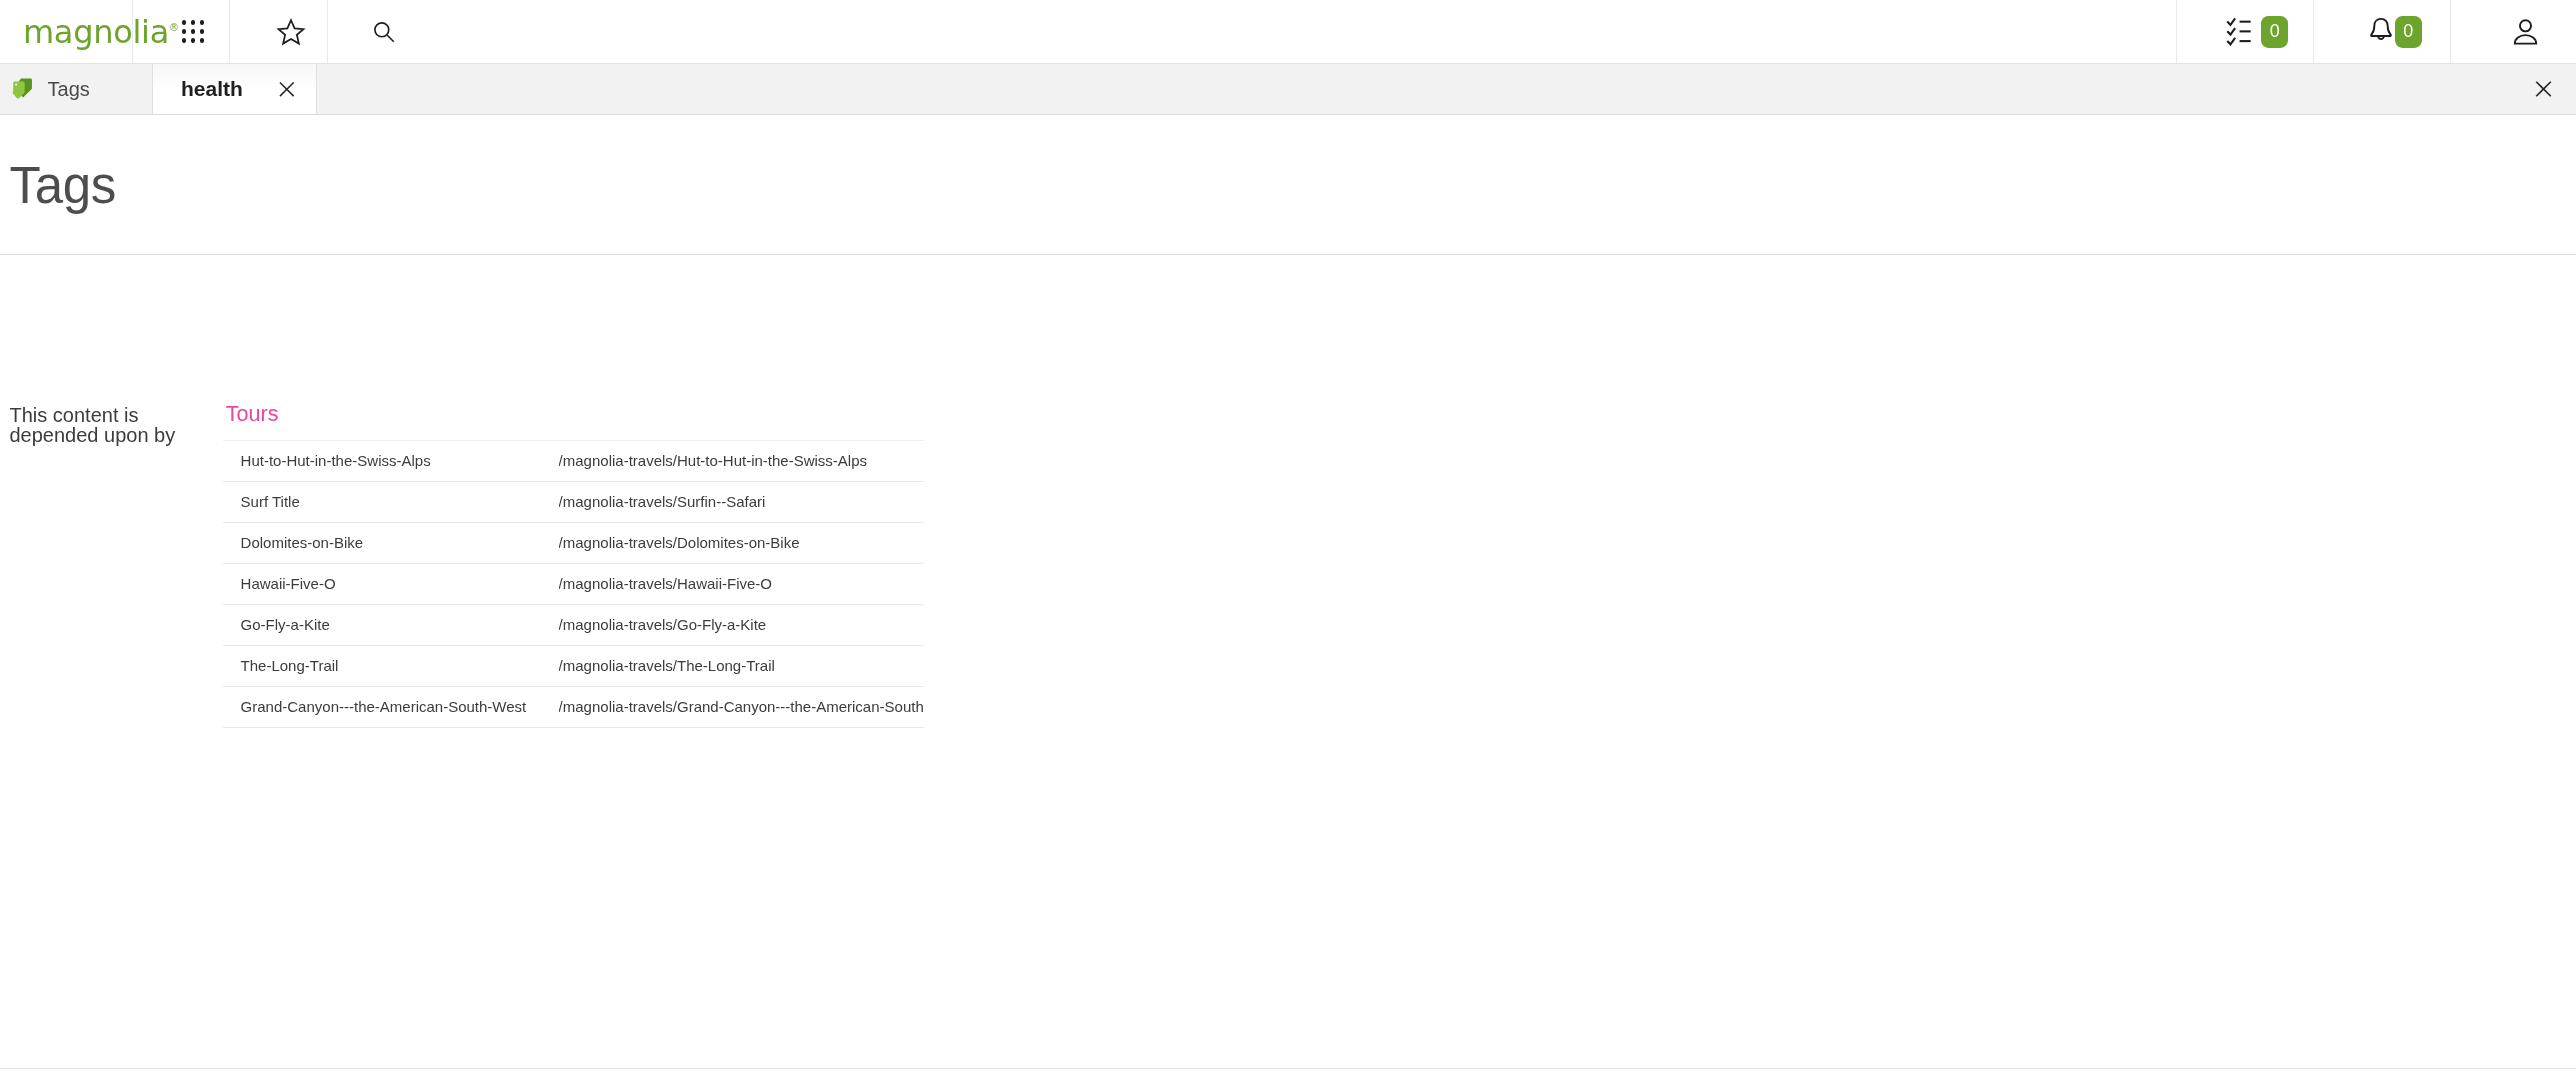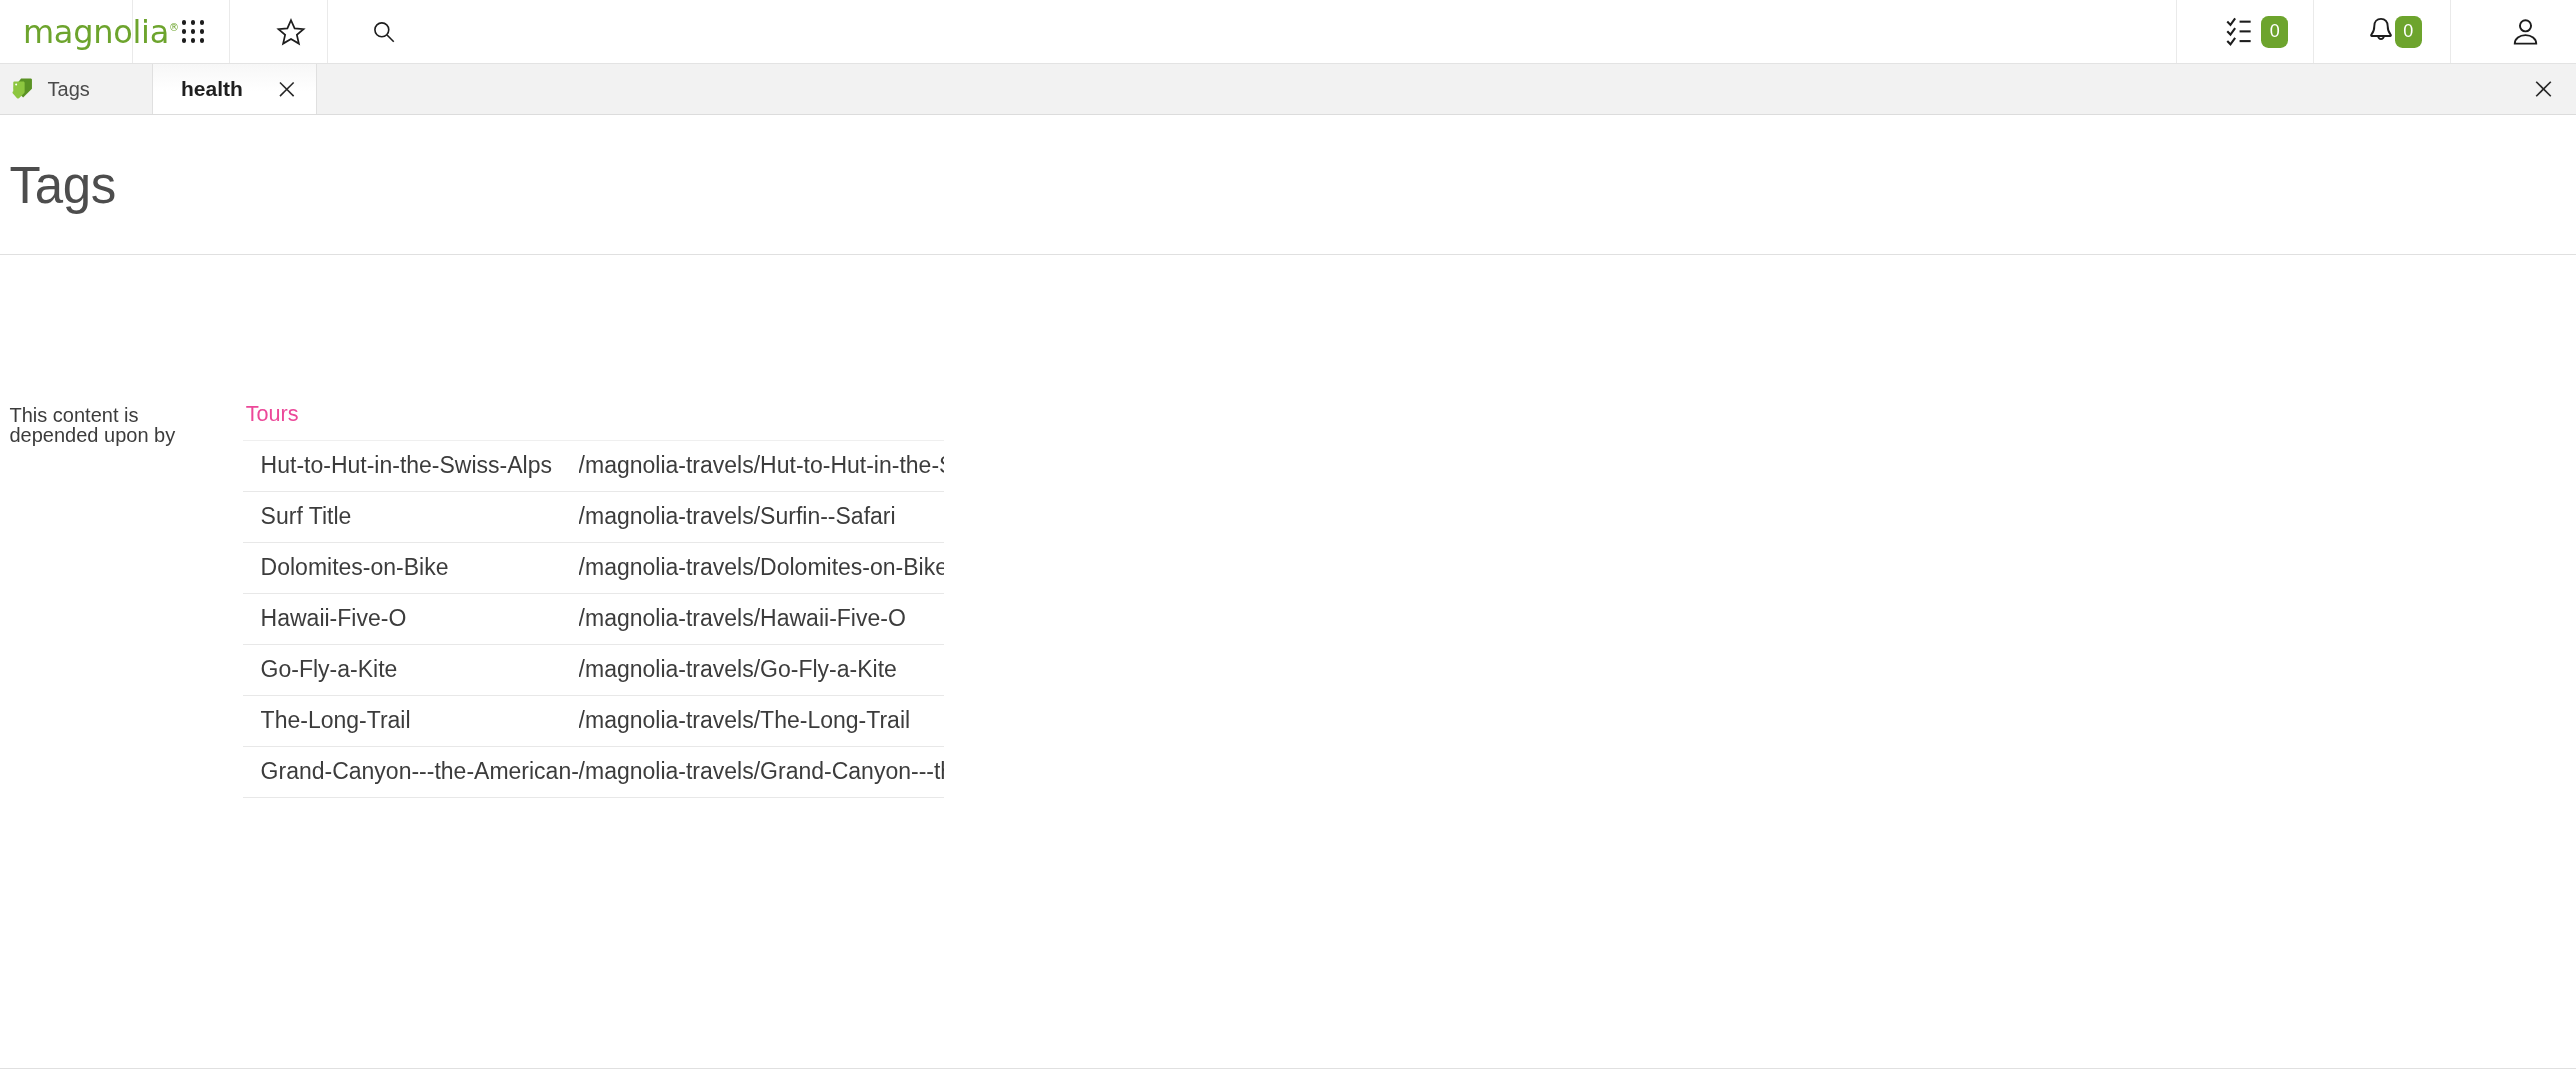"This content is depended upon" .field-row { gap: 20px -> none }
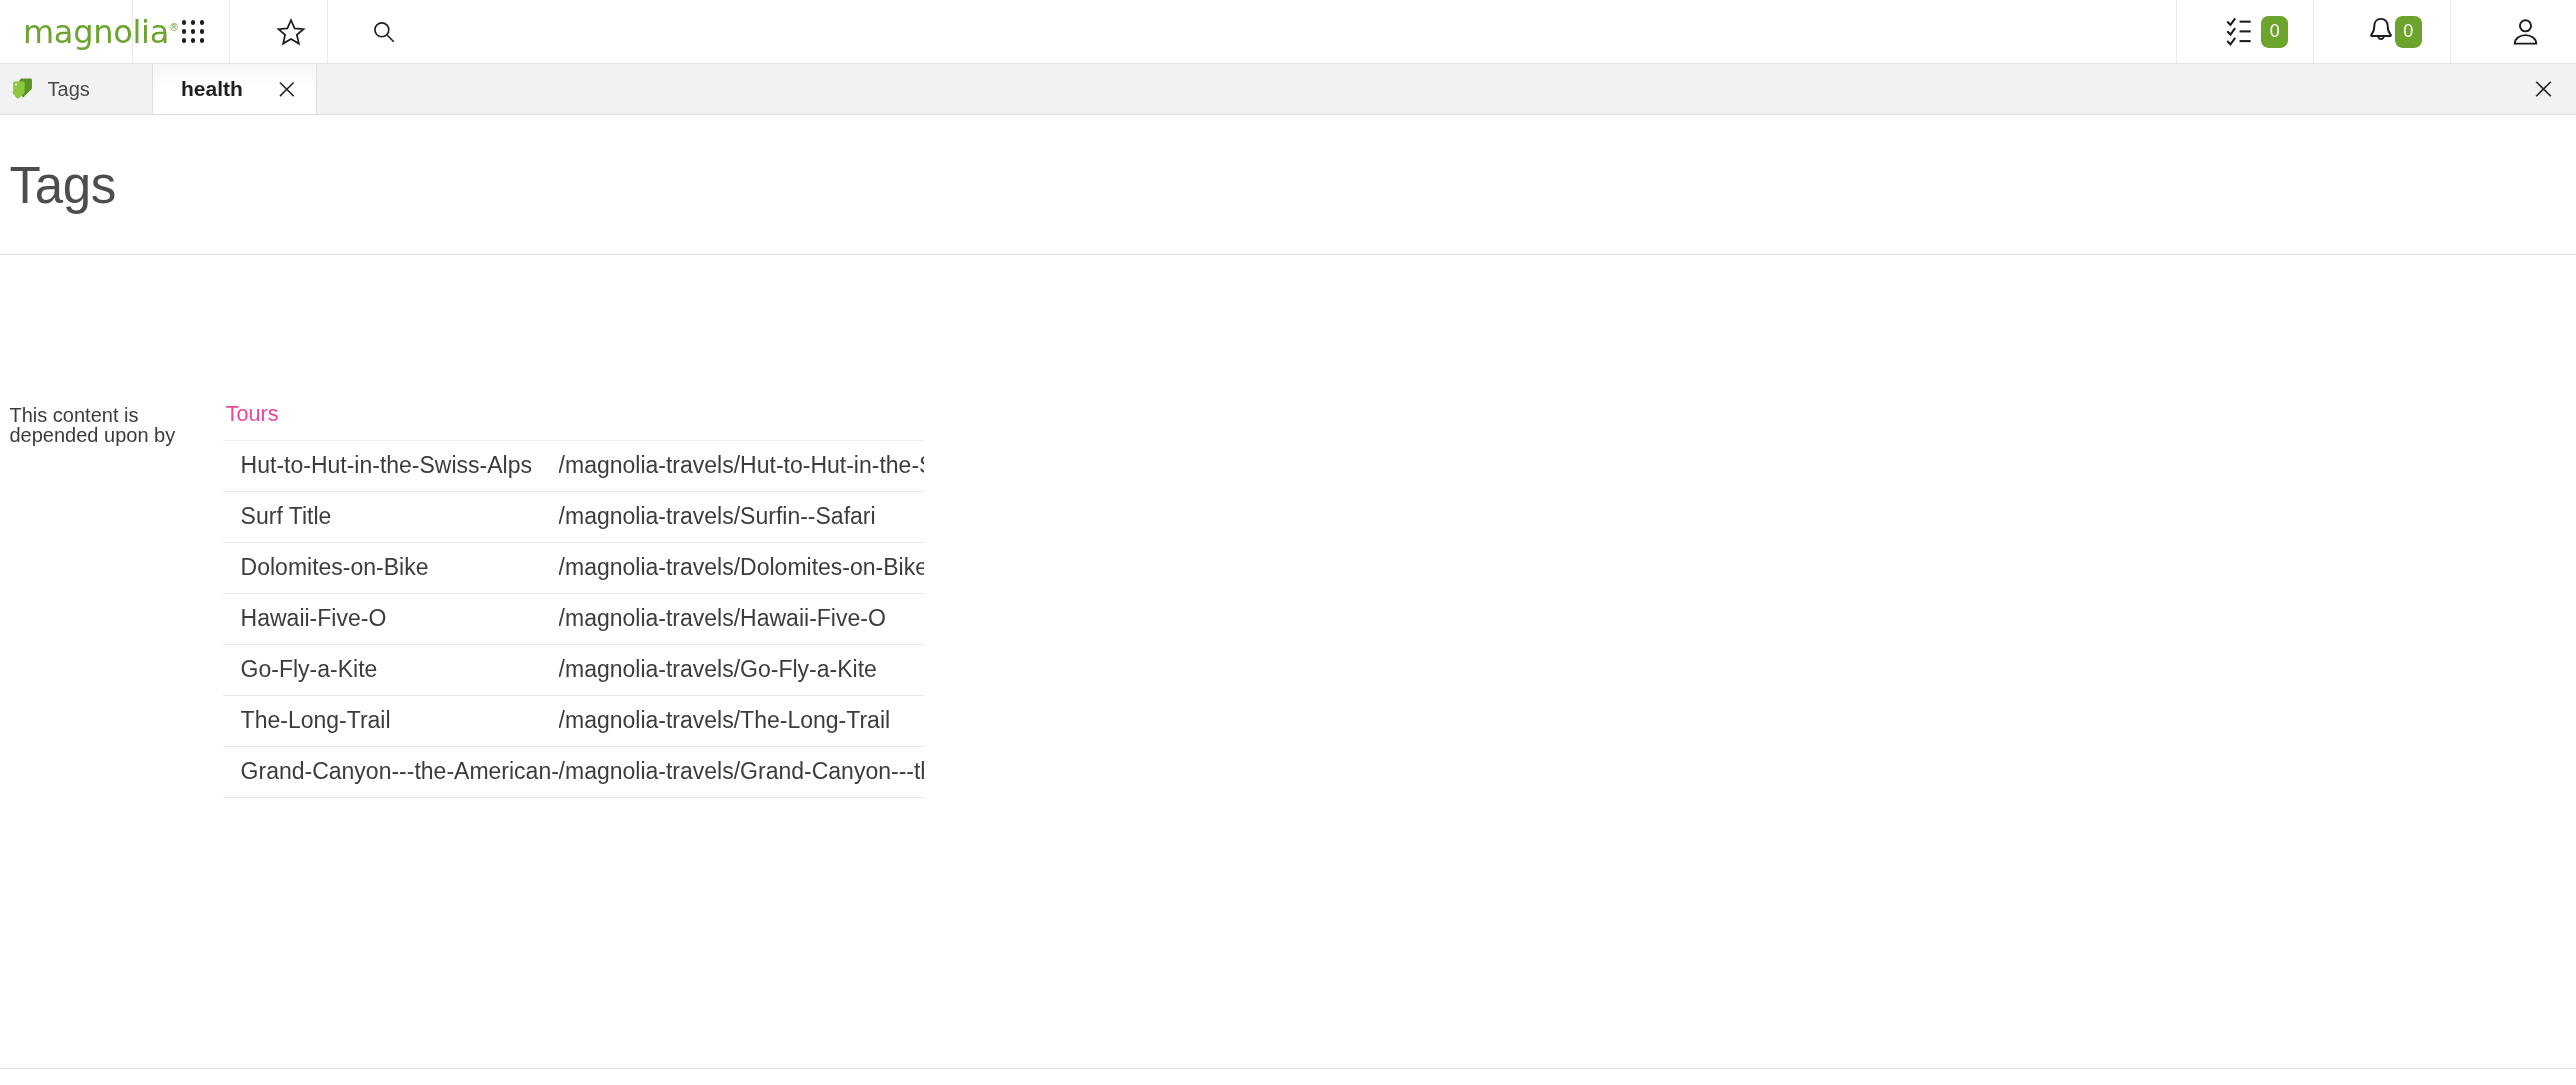"Hut-to-Hut-in-the-Swiss-Alps" .dep-table td { font-size: 23px -> 15px }
